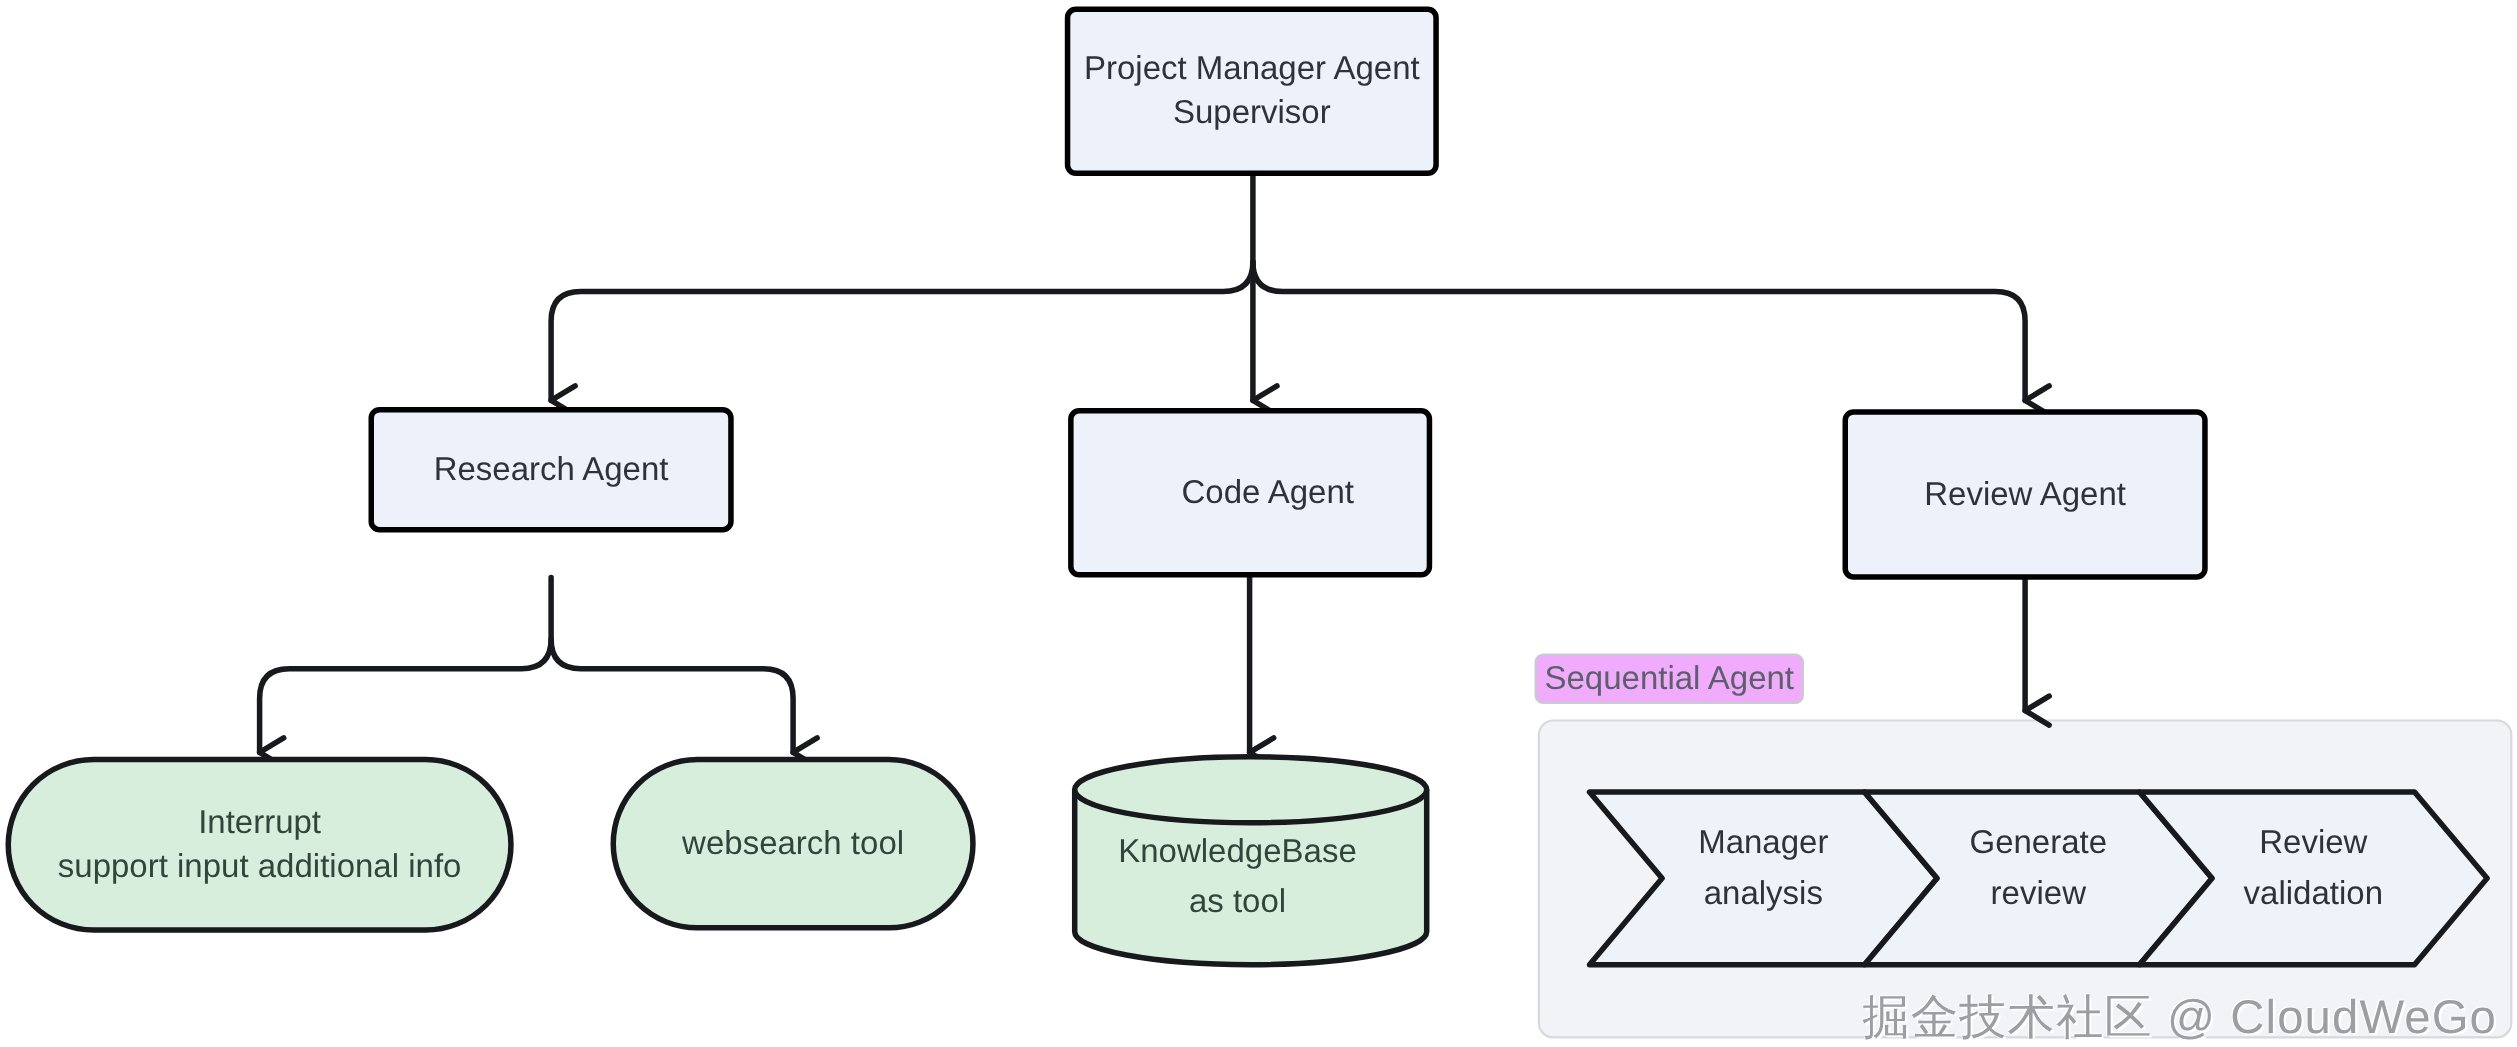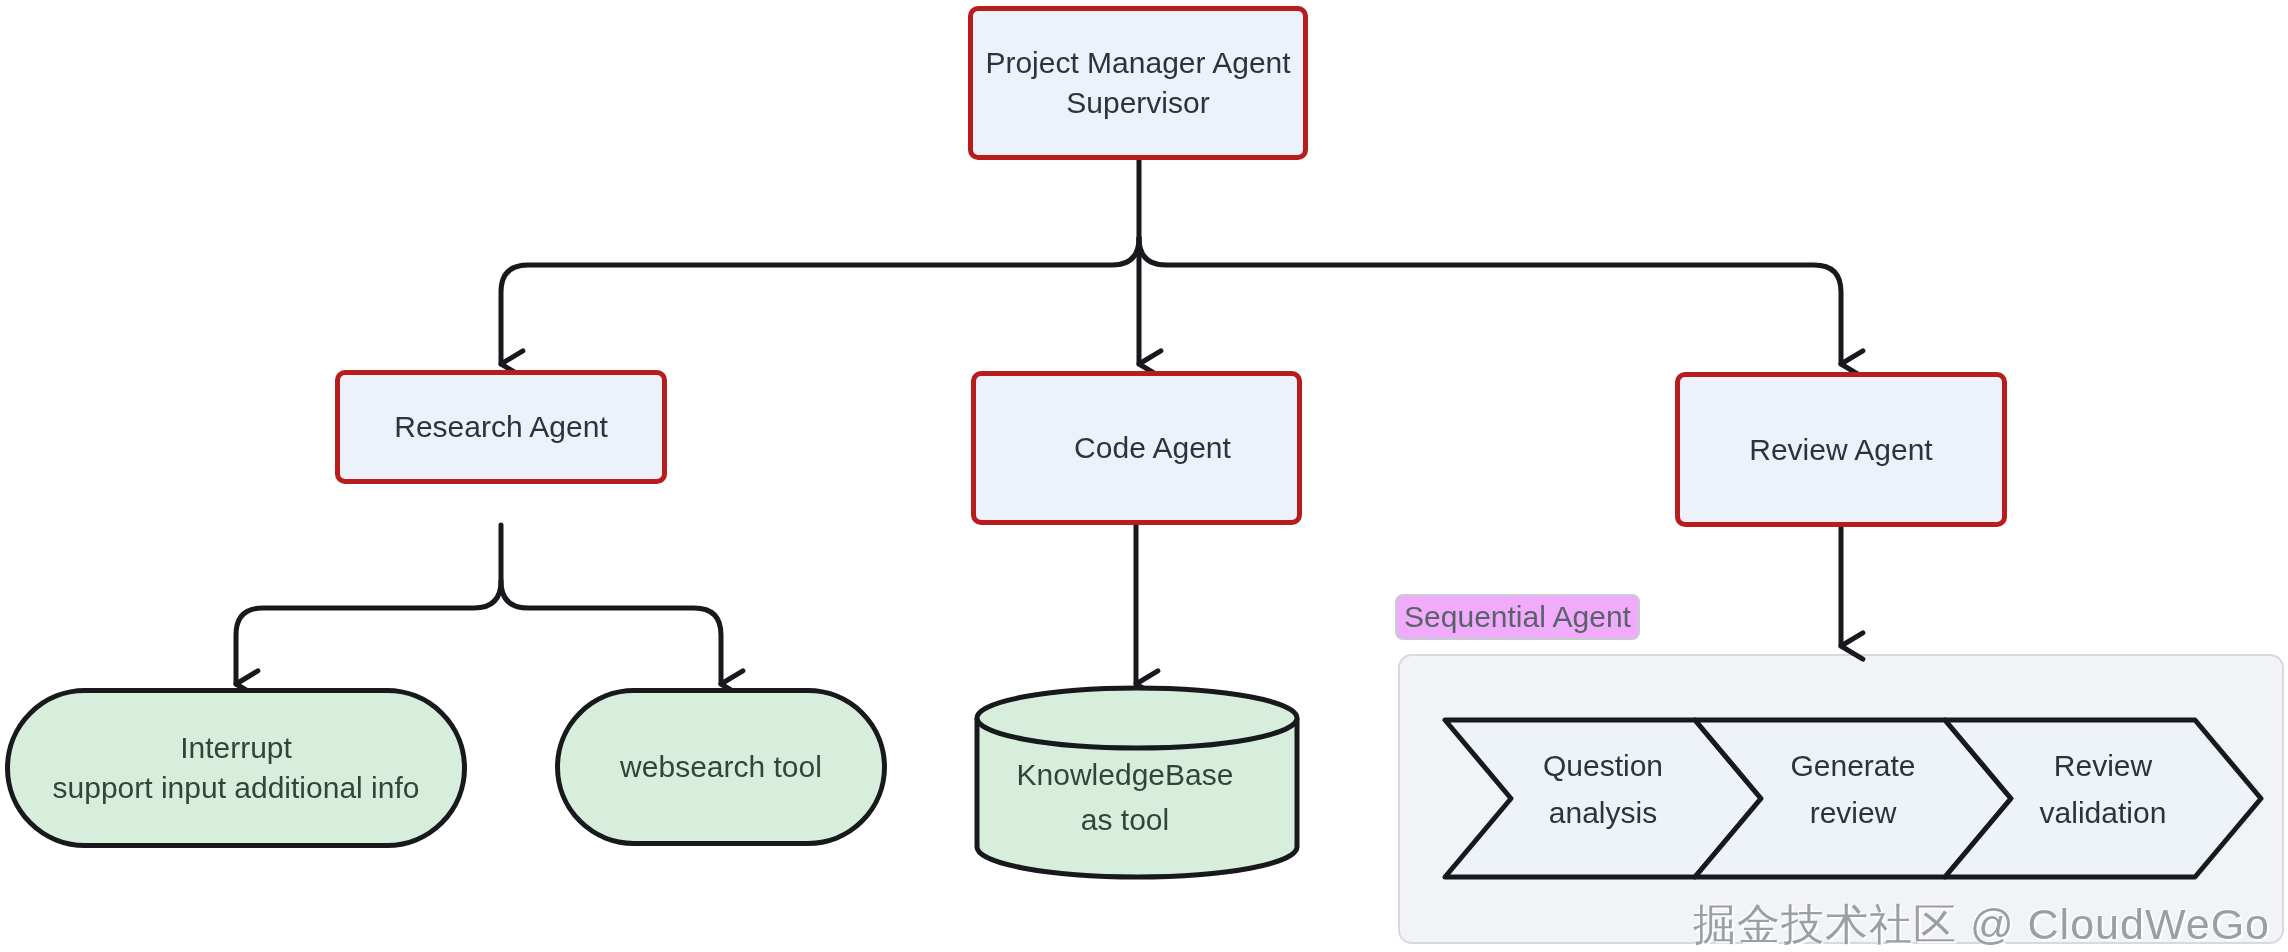"Project Manager Agent" .node { border: 5px solid #b91c1c -> 5px solid #000000 }
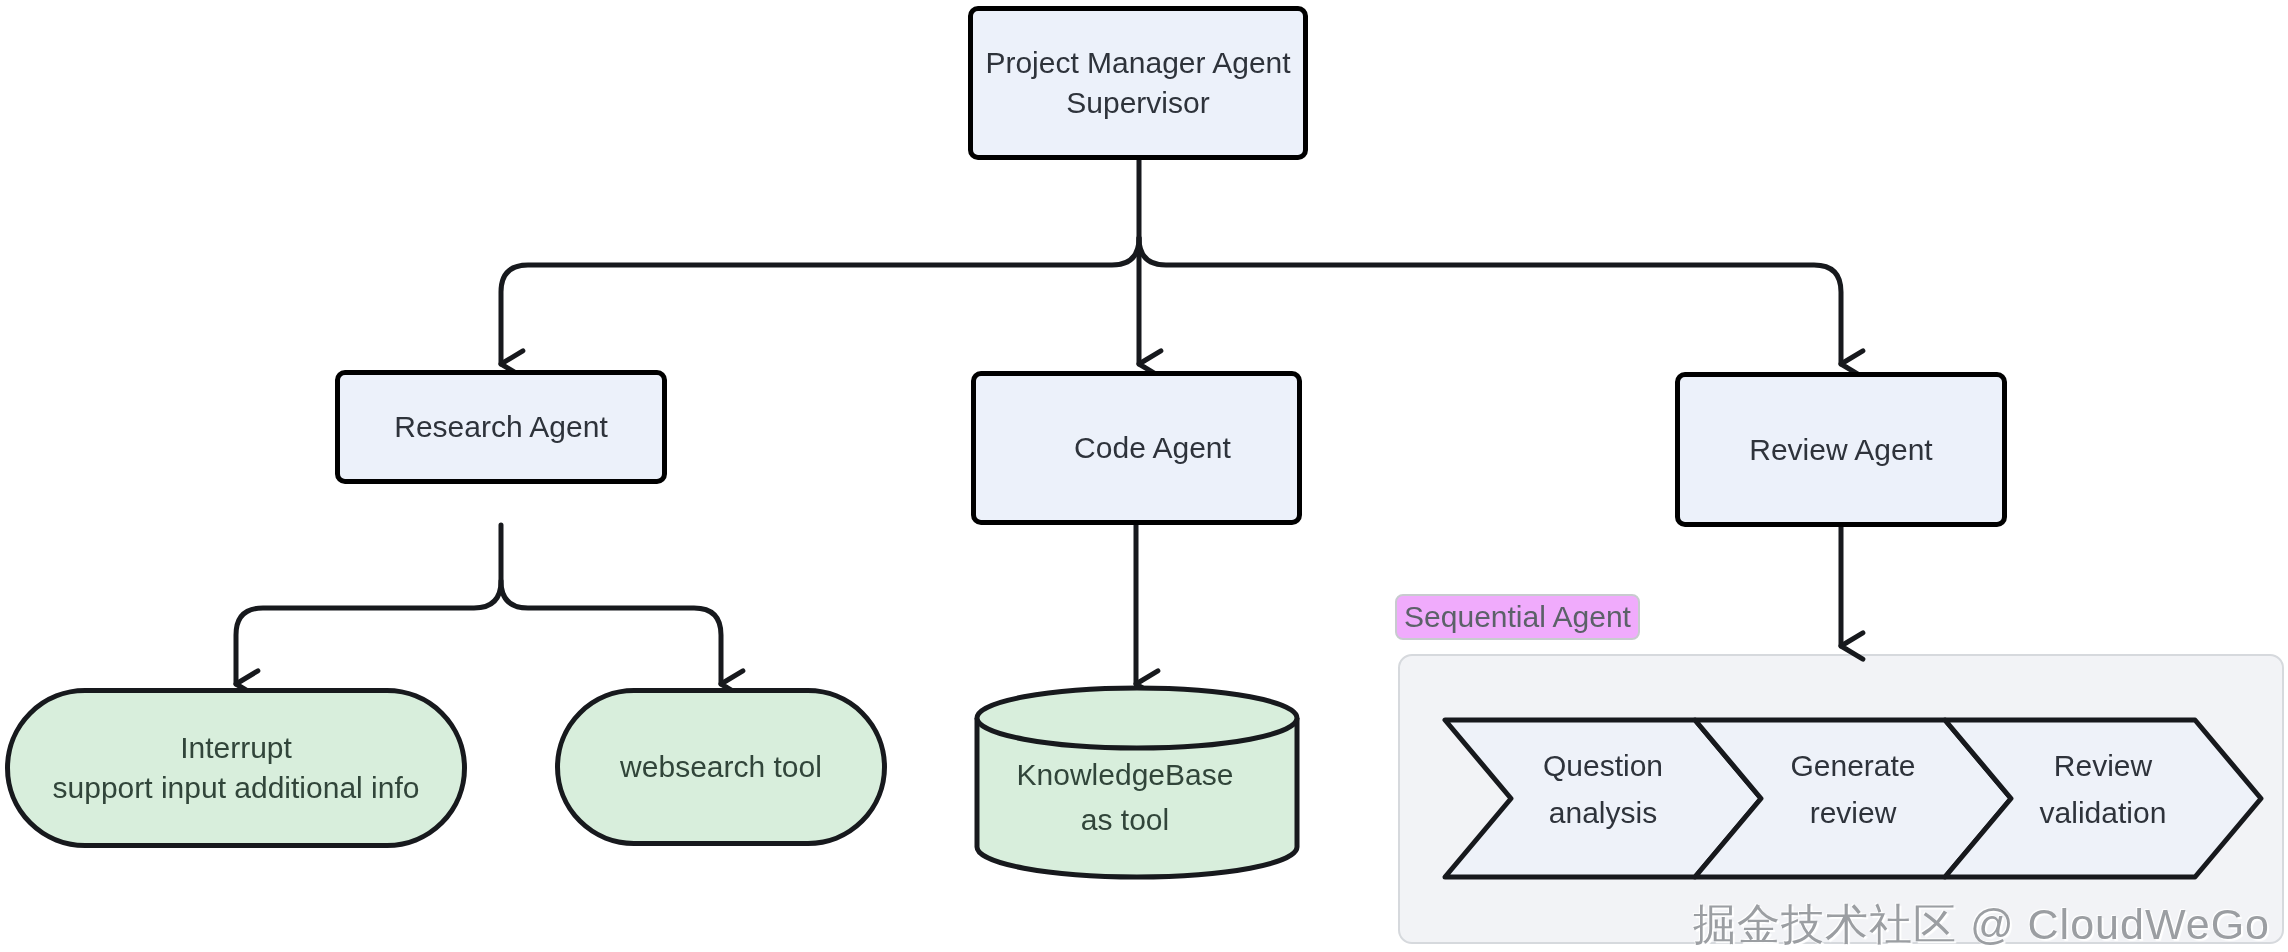"Question" div { text: Question -> Manager }
